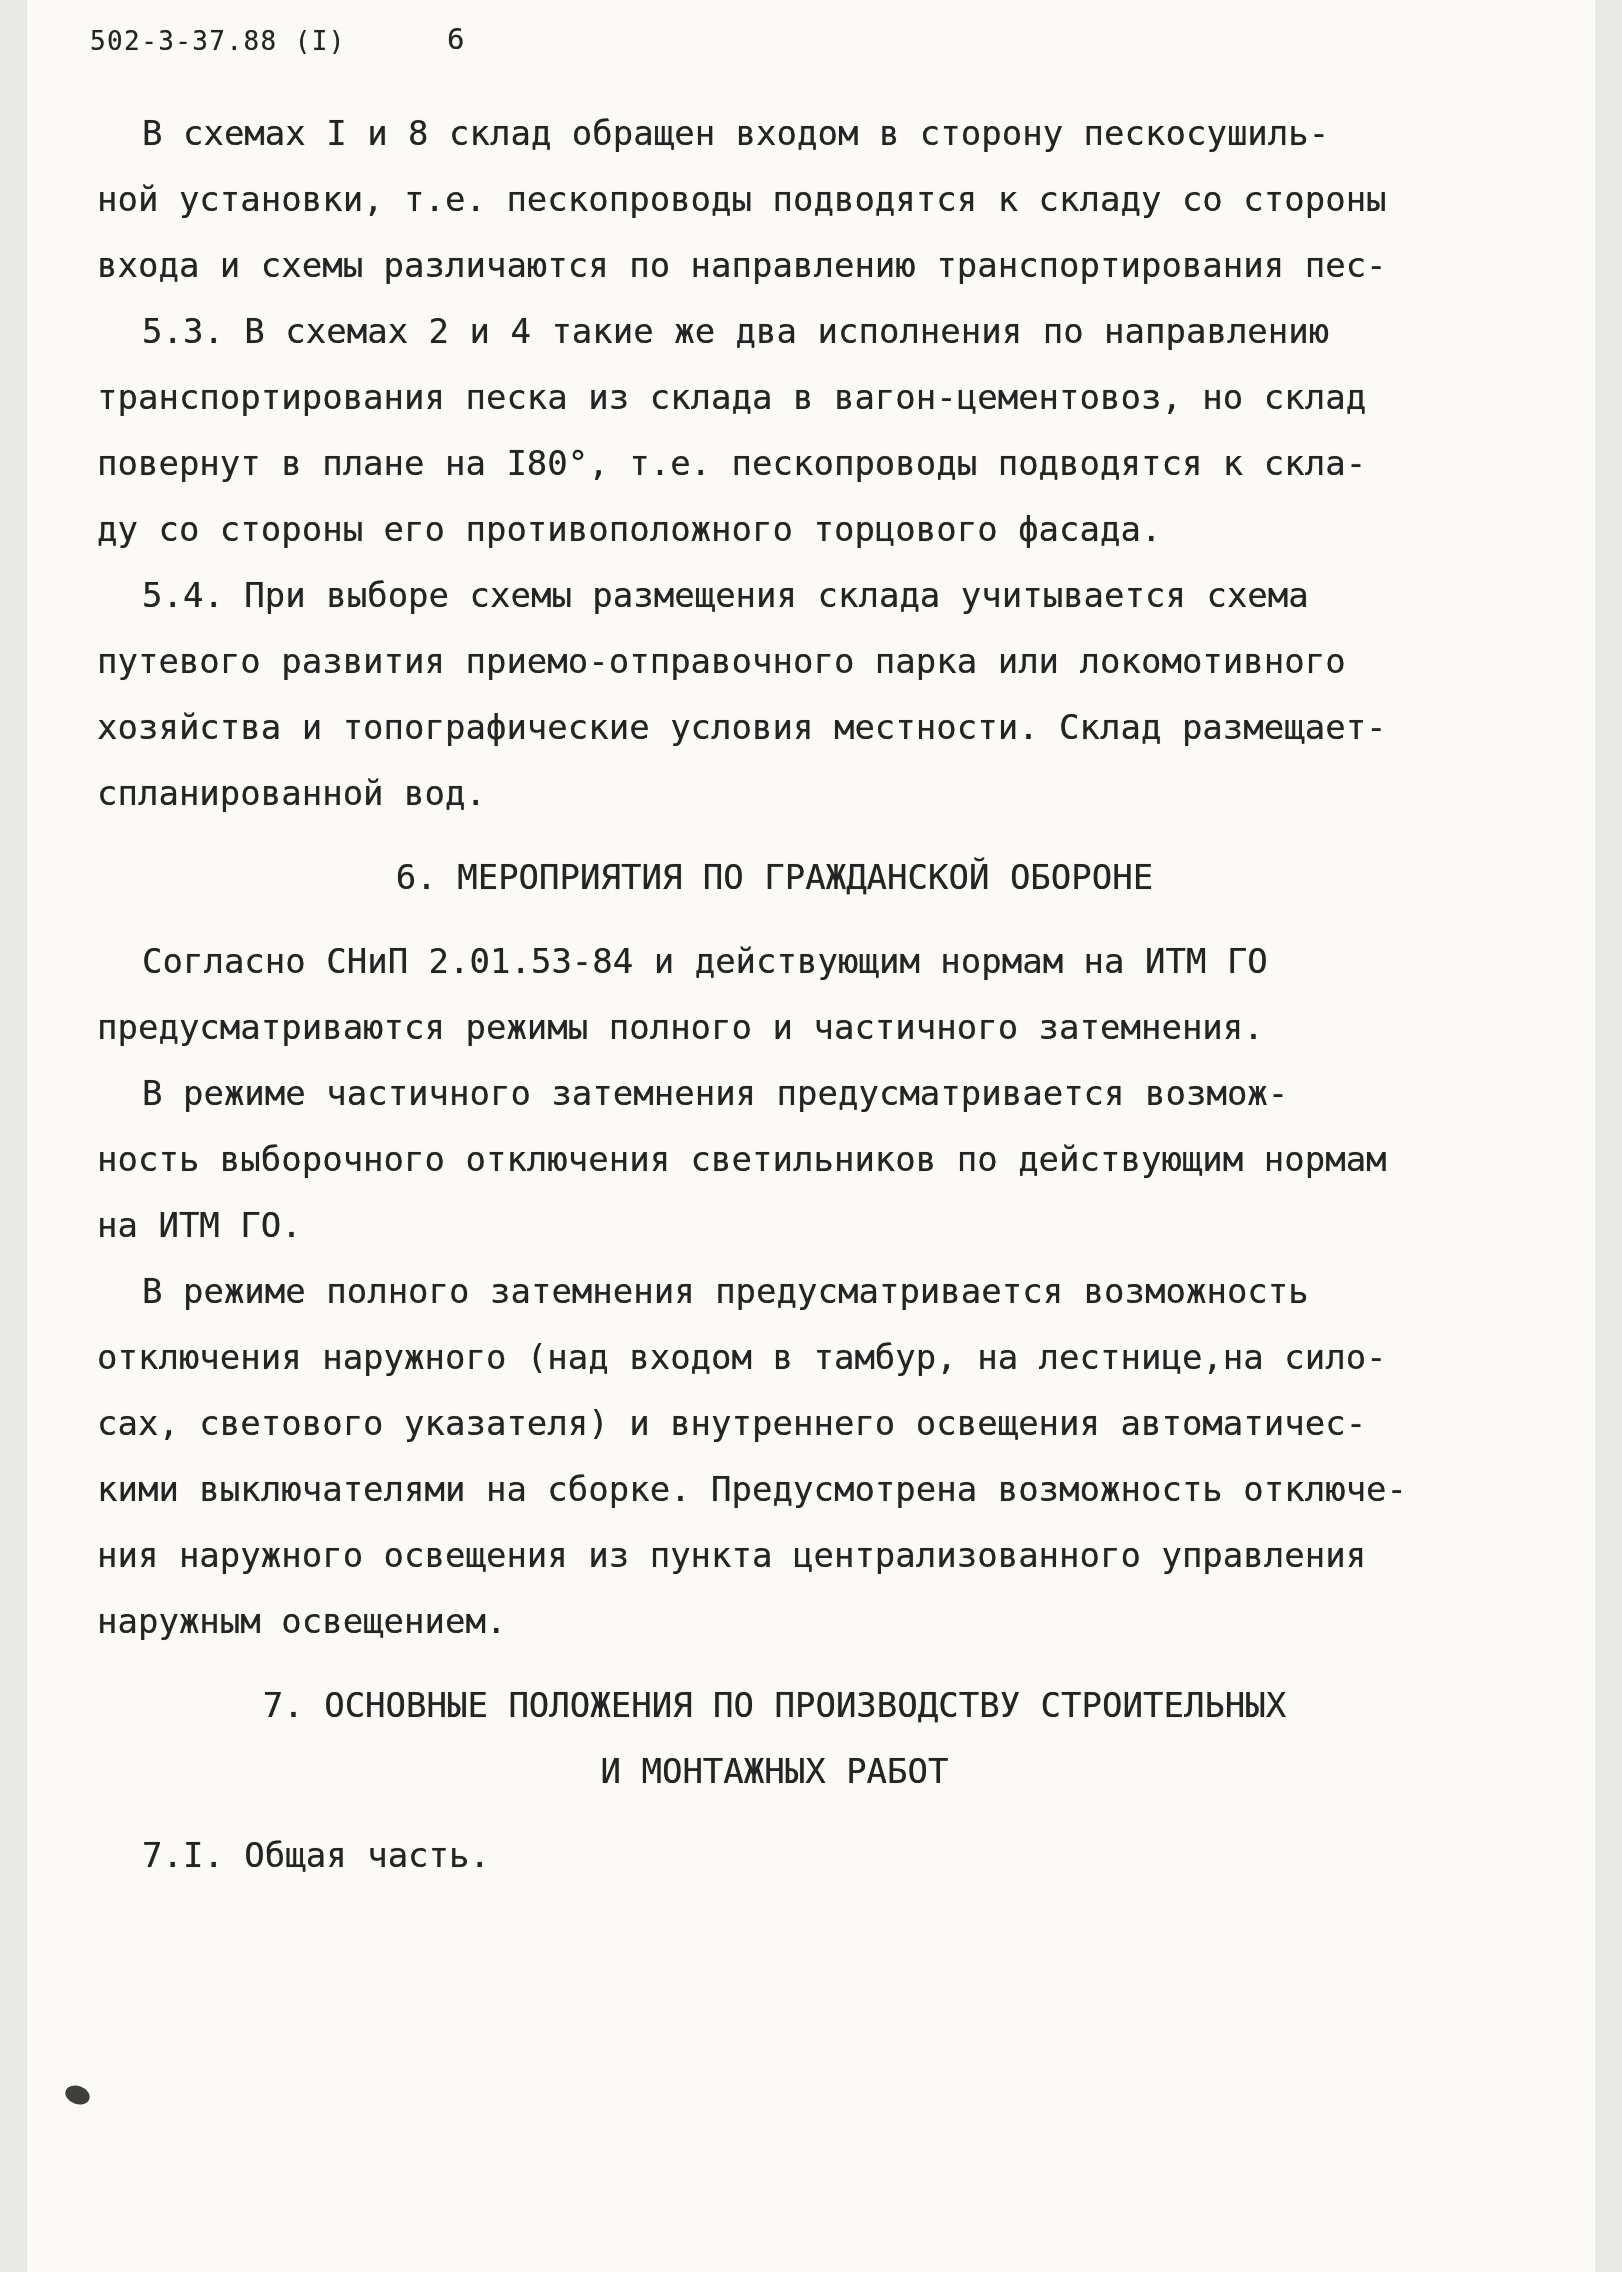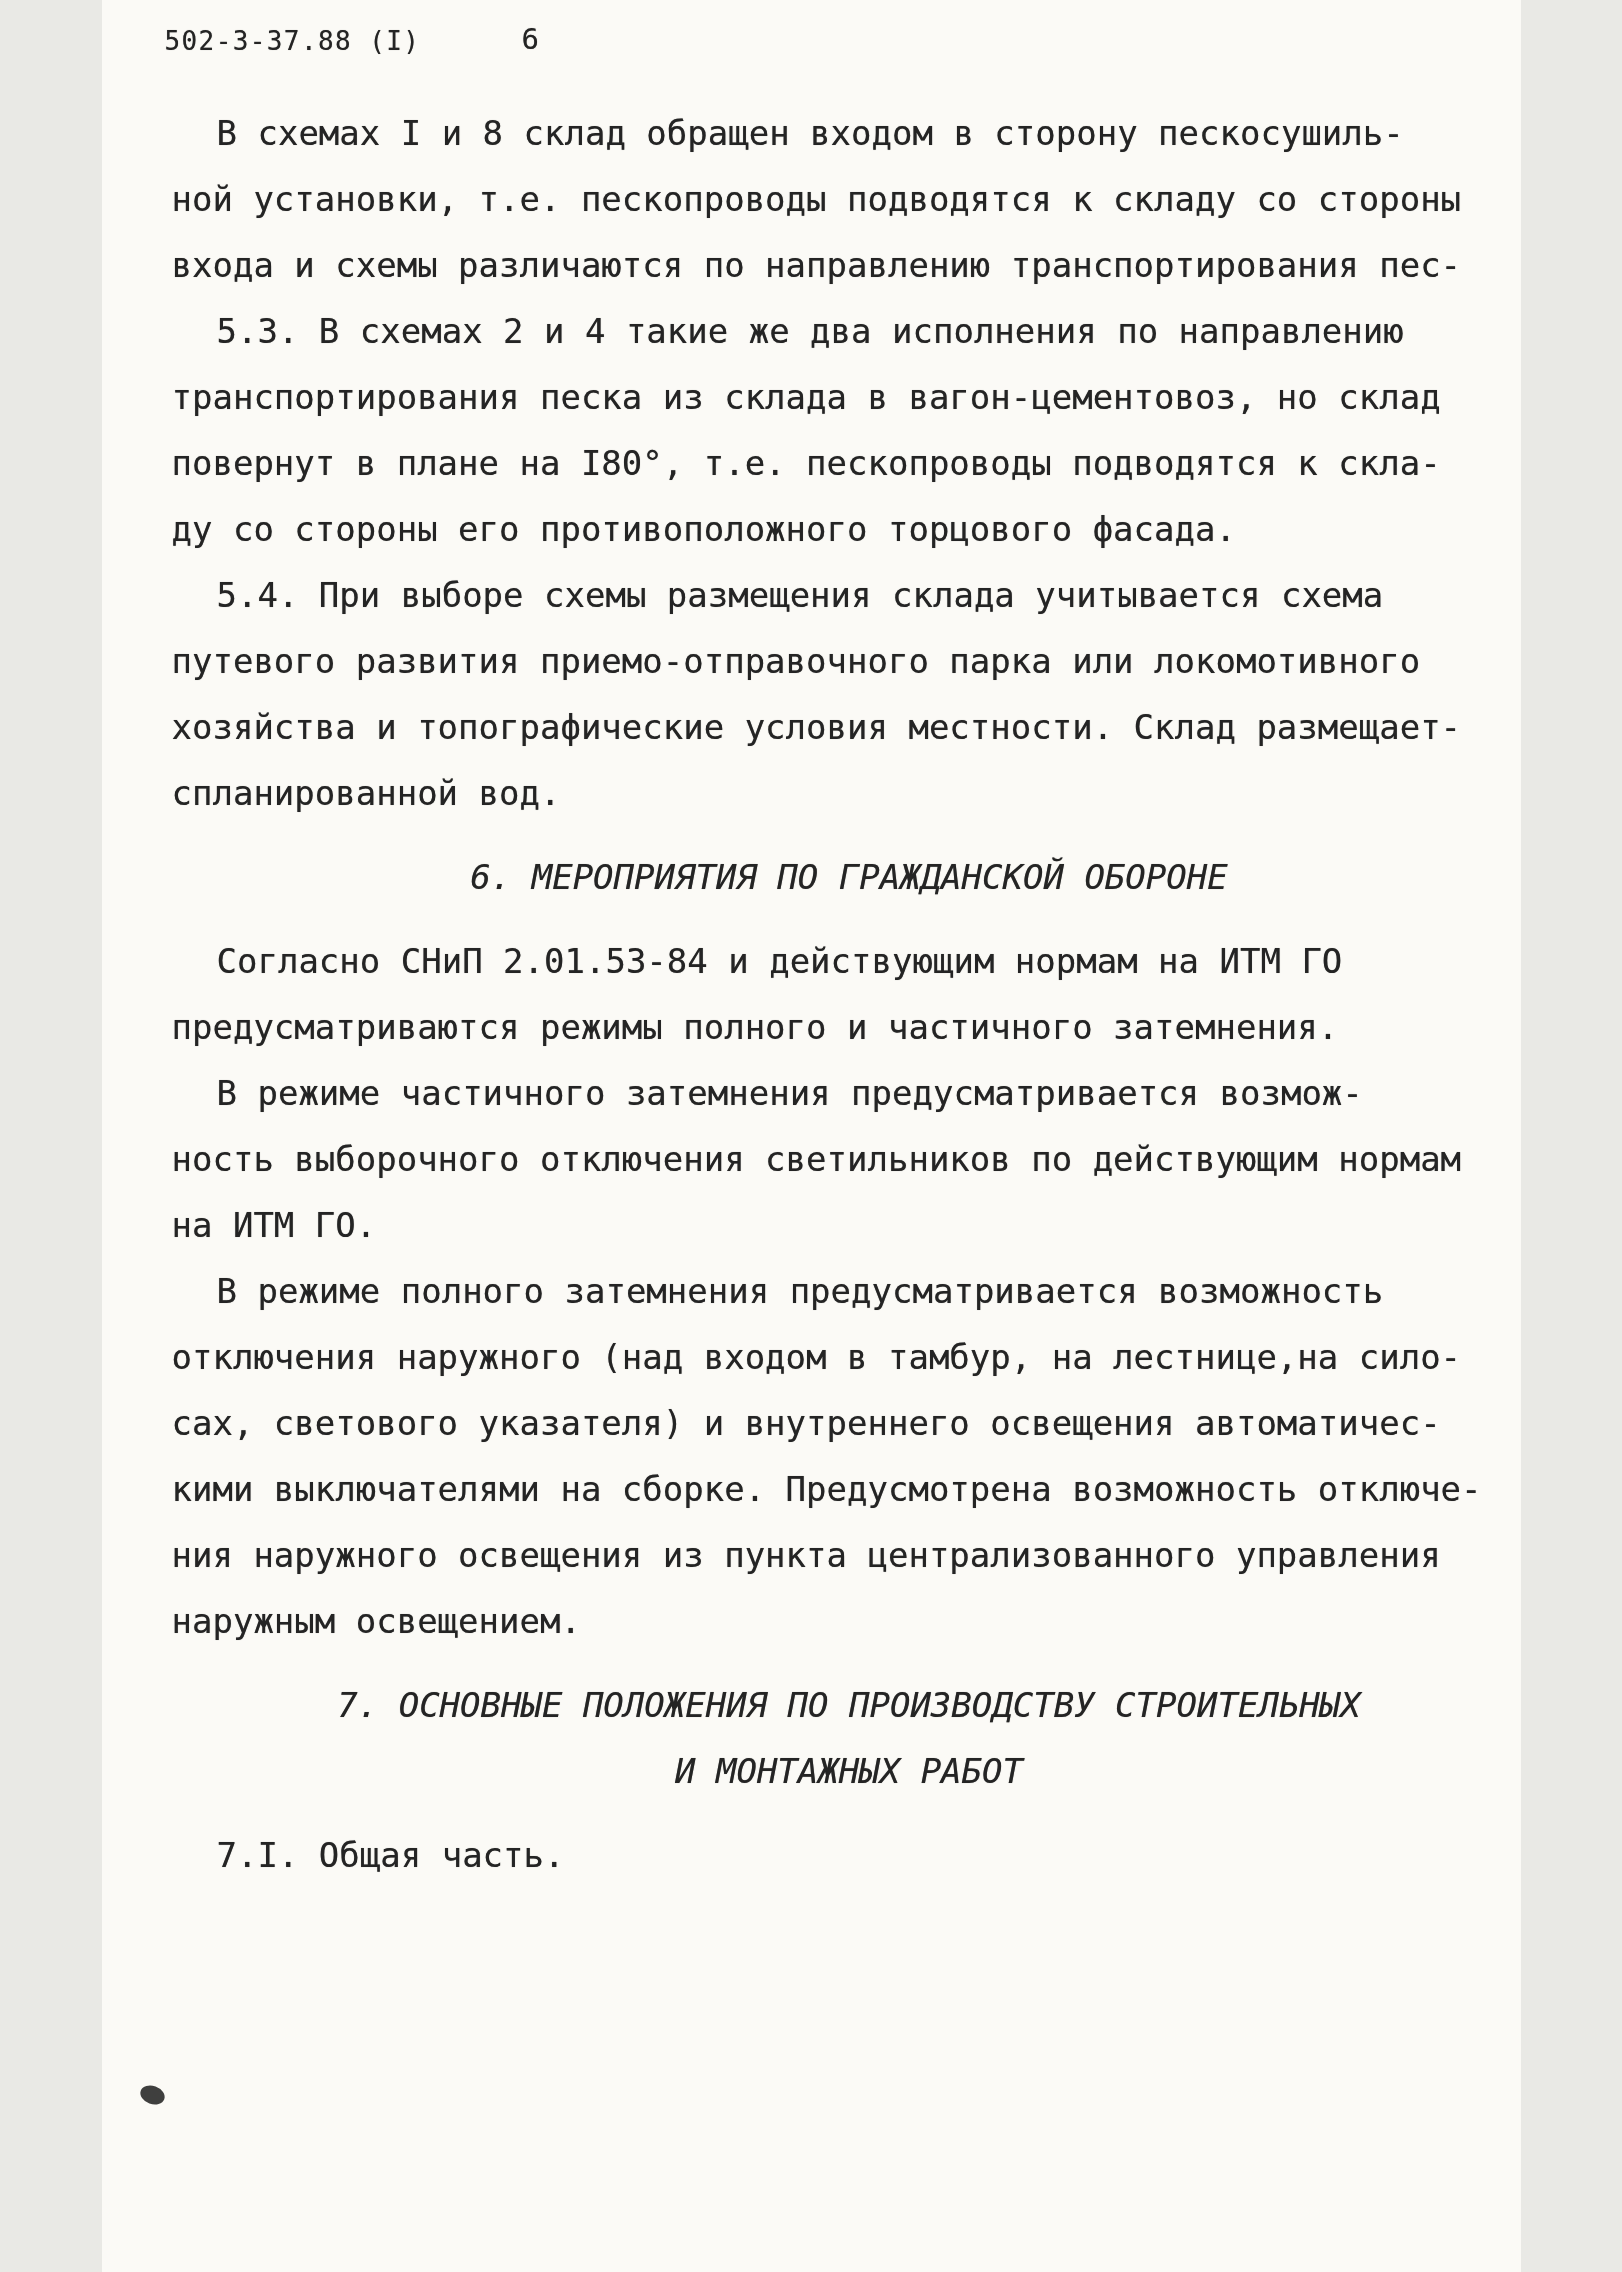"502-3-37.88 (I)" .page { width: 1419px -> 1568px }
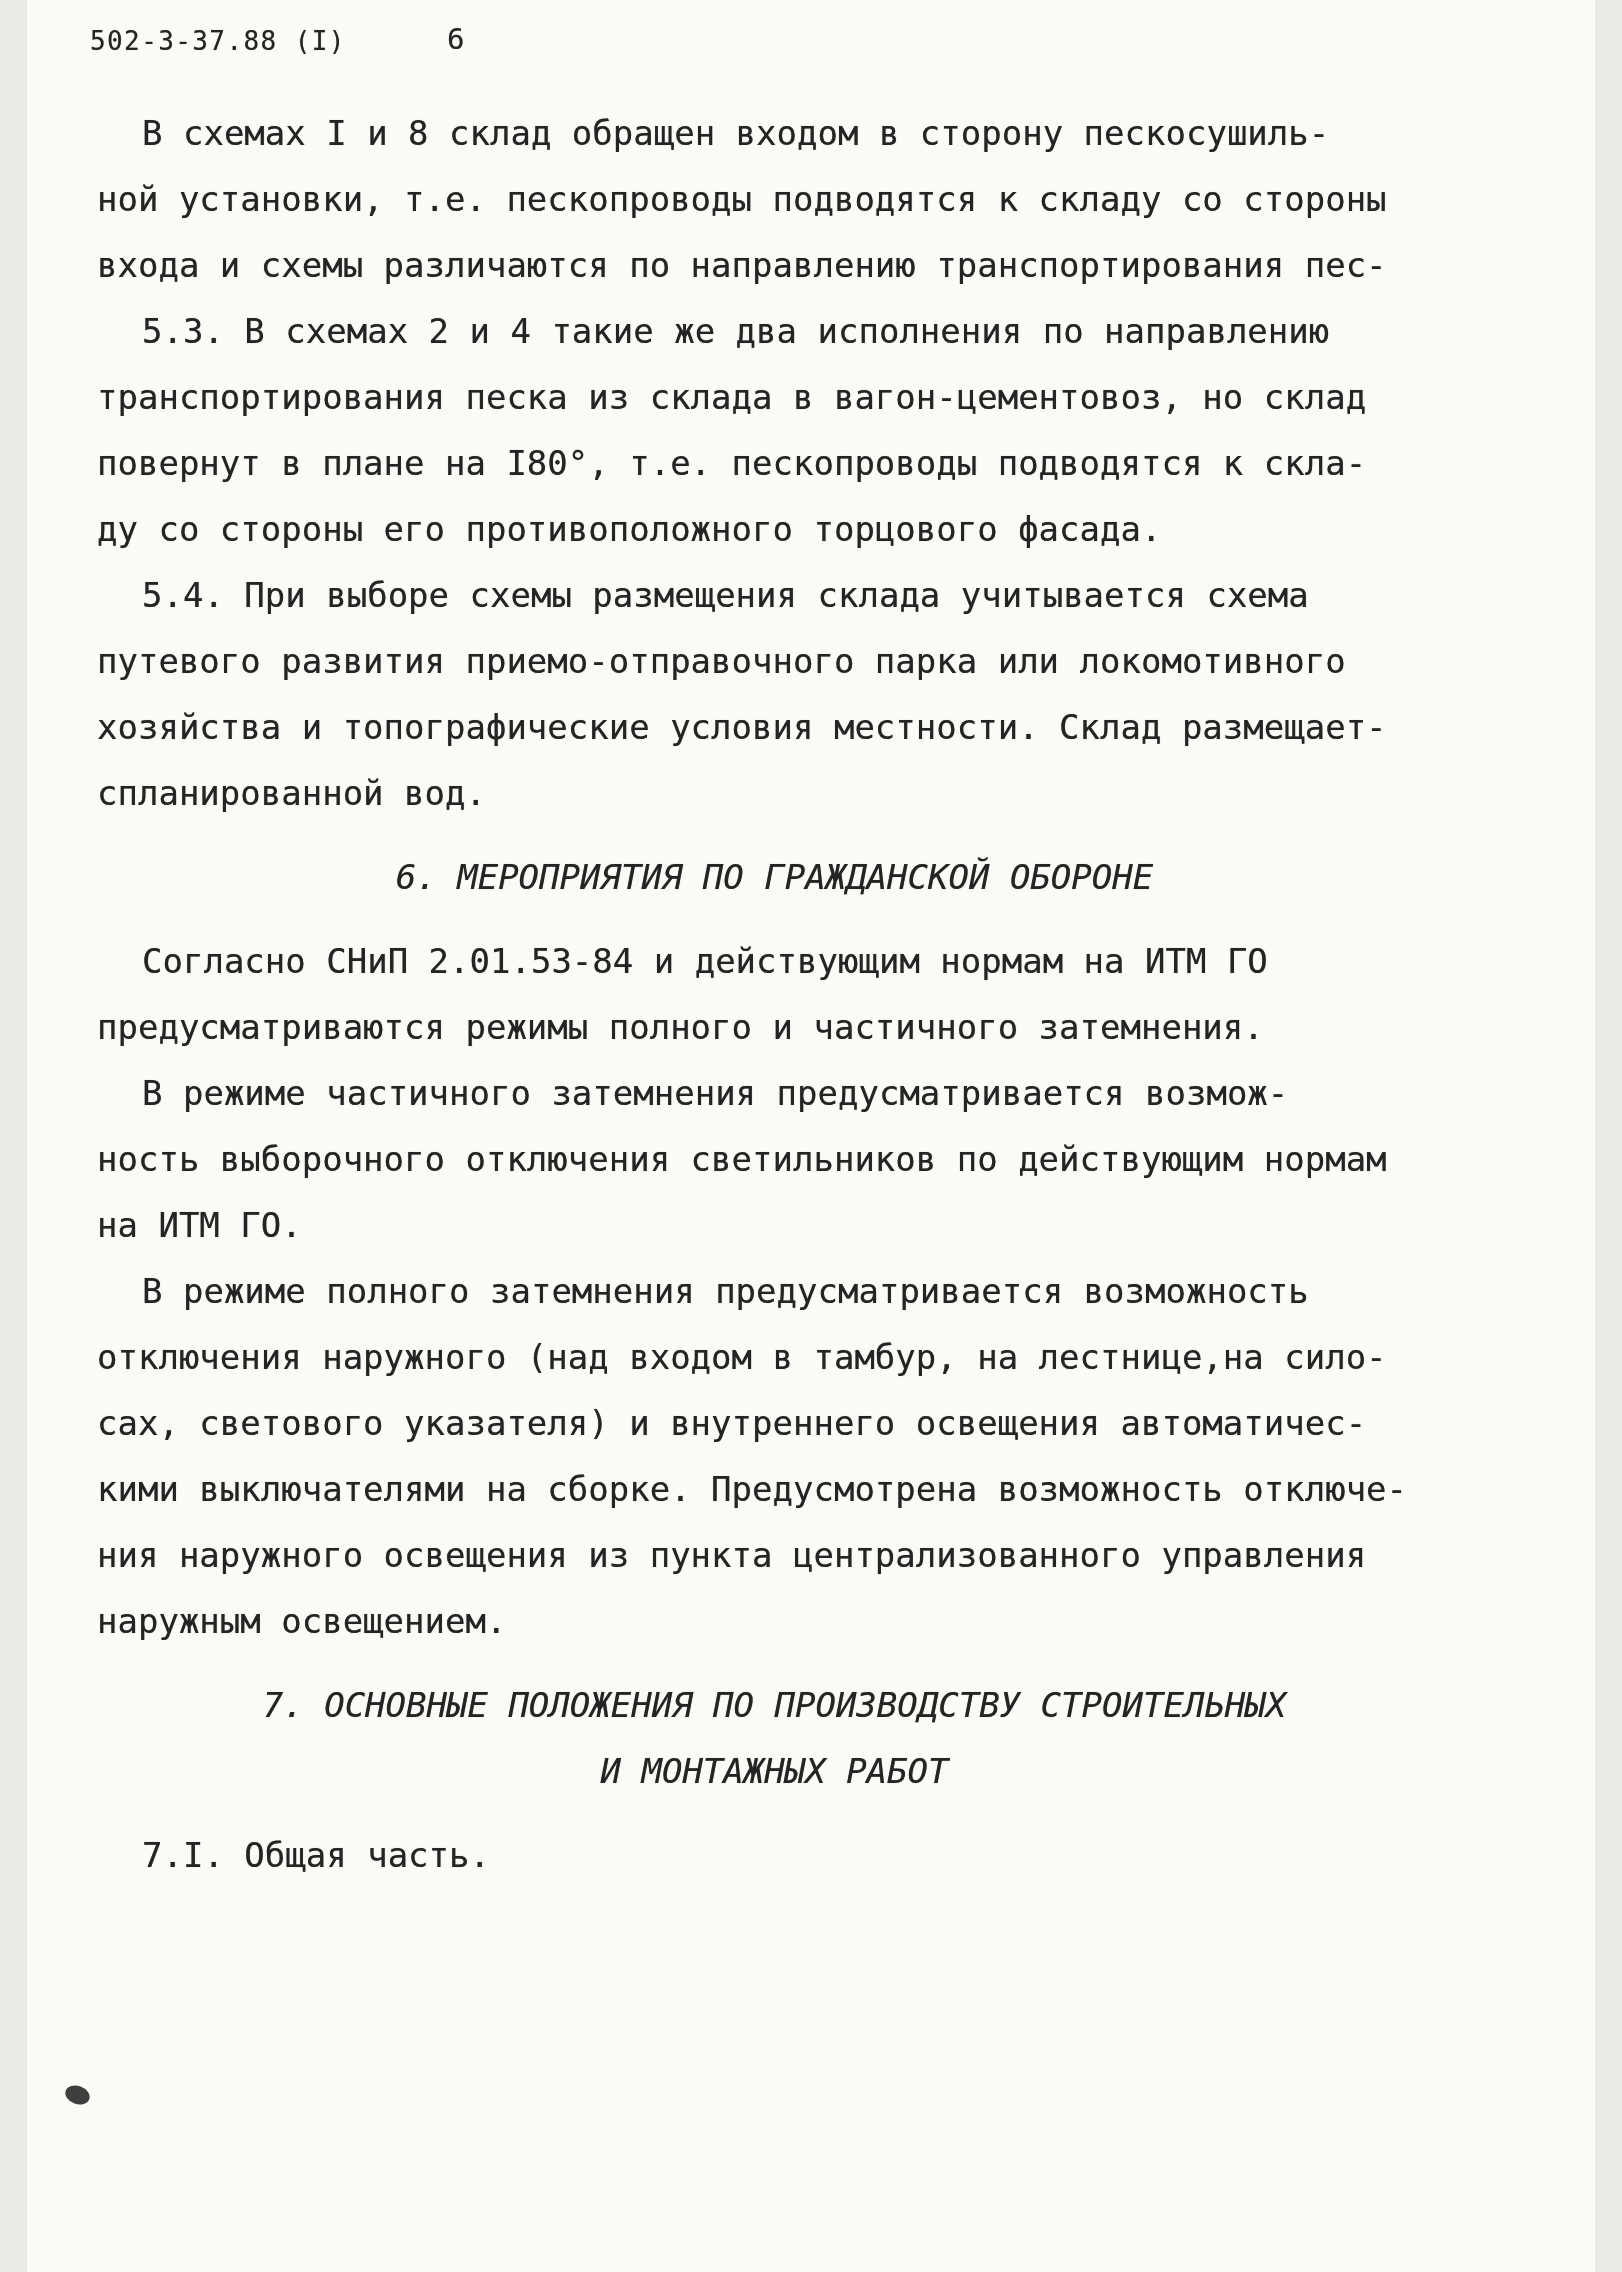"6. МЕРОПРИЯТИЯ ПО ГРАЖДАНСКОЙ ОБОРОНЕ" .heading { font-style: italic -> none }
